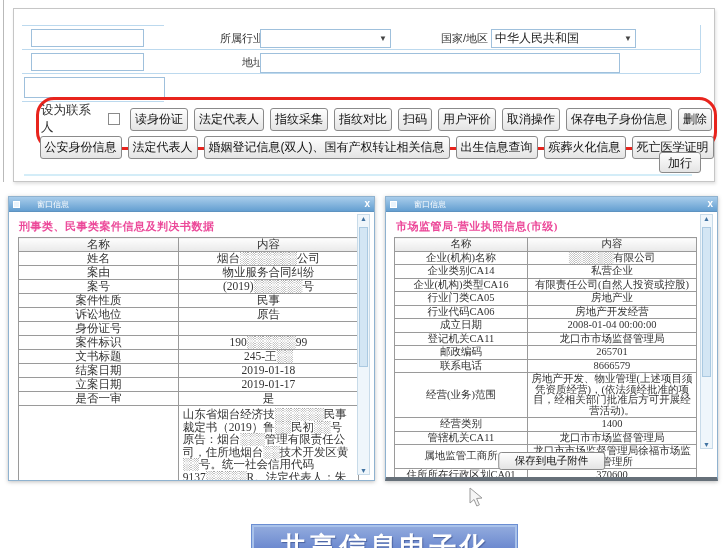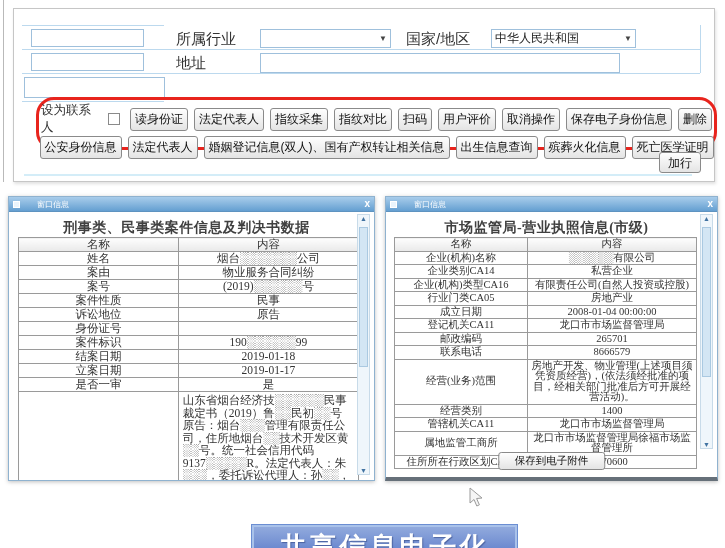"所属行业" .flabel { font-size: 15px -> 11px; text-align: left -> right }
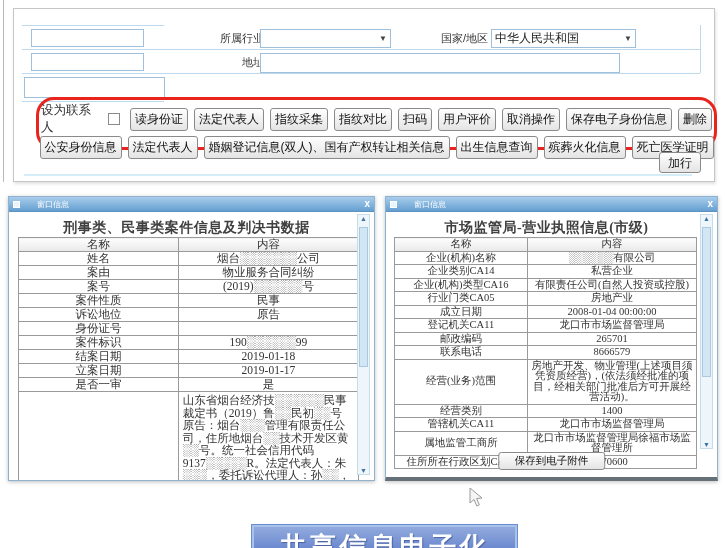"刑事类、民事类案件信息及判决书数据" .popup-title { color: #404040 -> #ec4899; font-size: 14px -> 11px; text-align: center -> none }
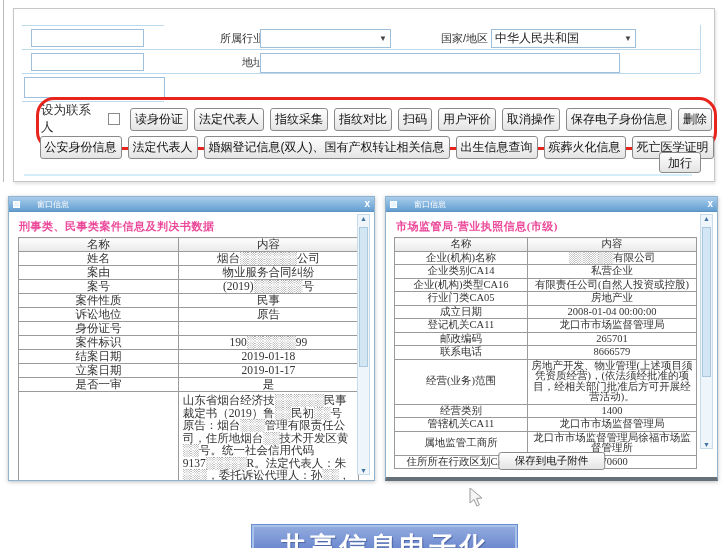"行业代码CA06" tr { html: none -> <tr> <td>行业代码CA06</td> <td>房地产开发经营</td> </tr> }
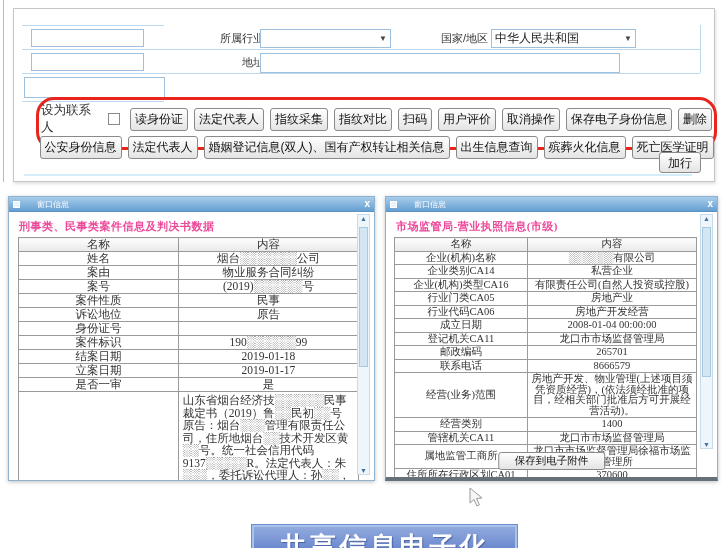"文书标题" tr { html: none -> <tr> <td>文书标题</td> <td>245-王░░</td> </tr> }
